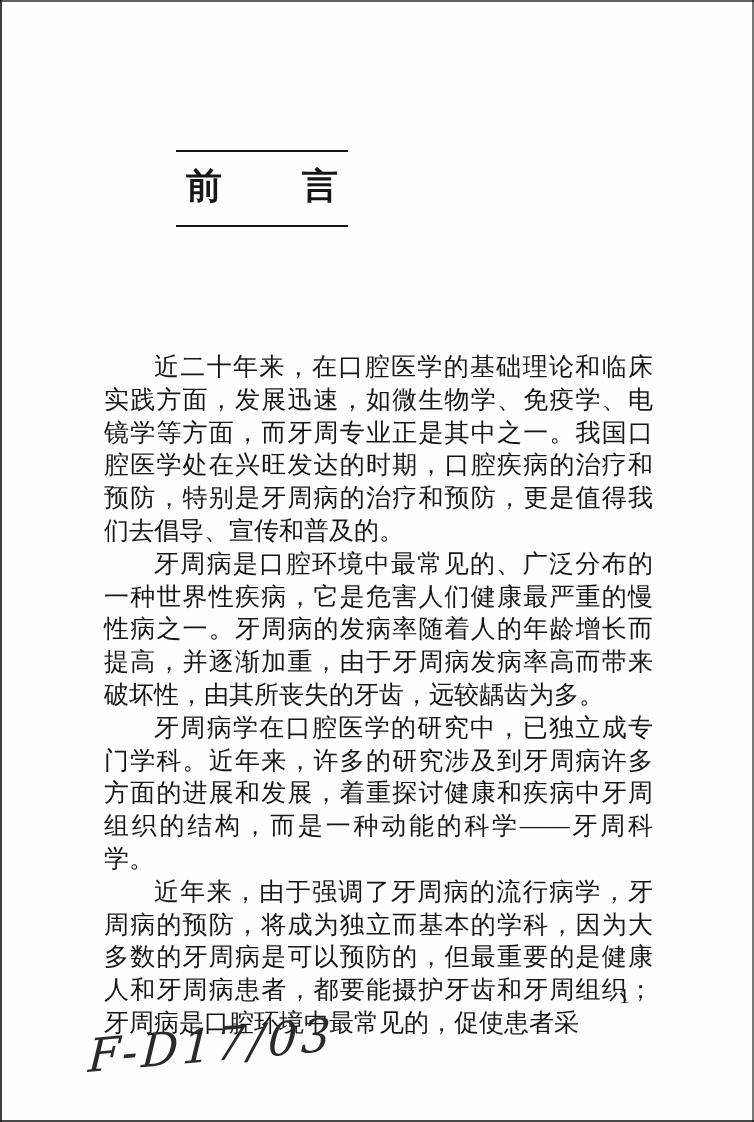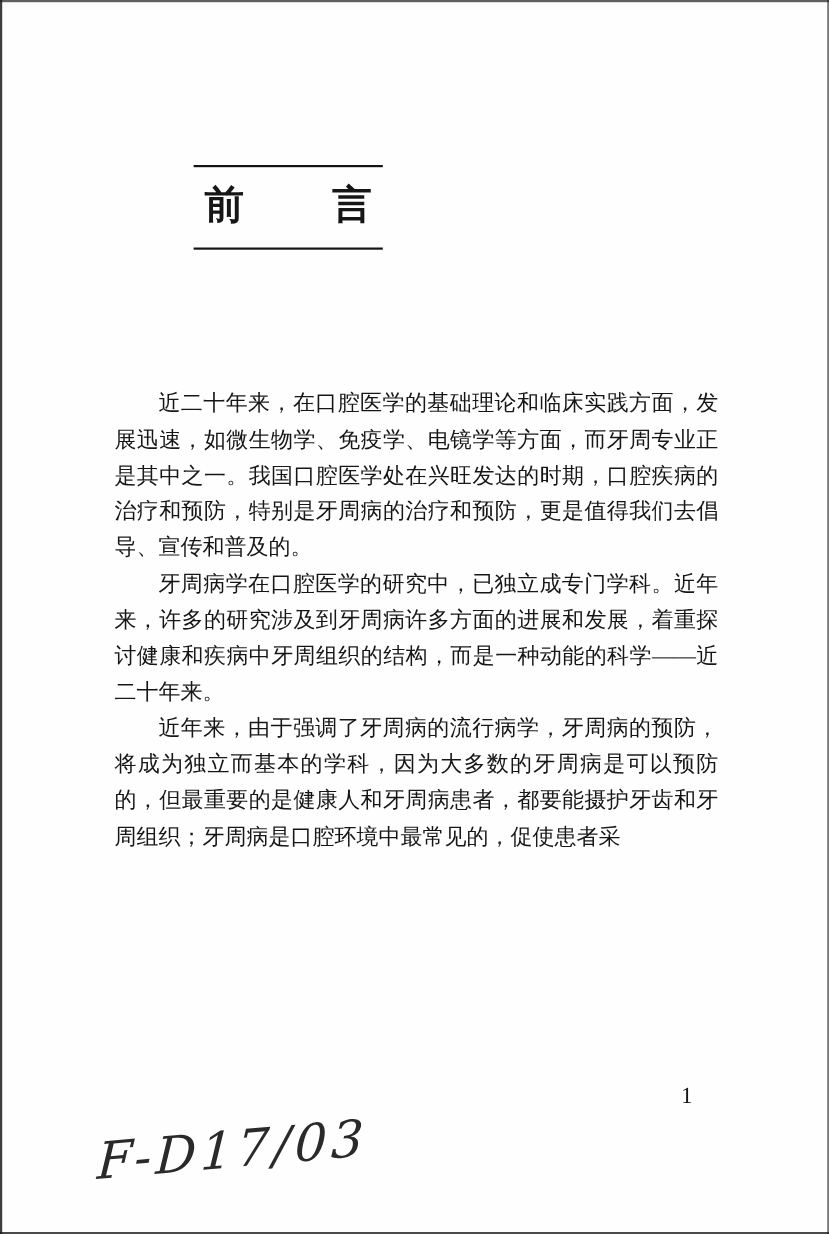"近二十年来，在口腔医学的基础理论和临床实践方面，发展迅速，如微生物学、免疫学、电" .body-text { font-size: 20px -> 25px }
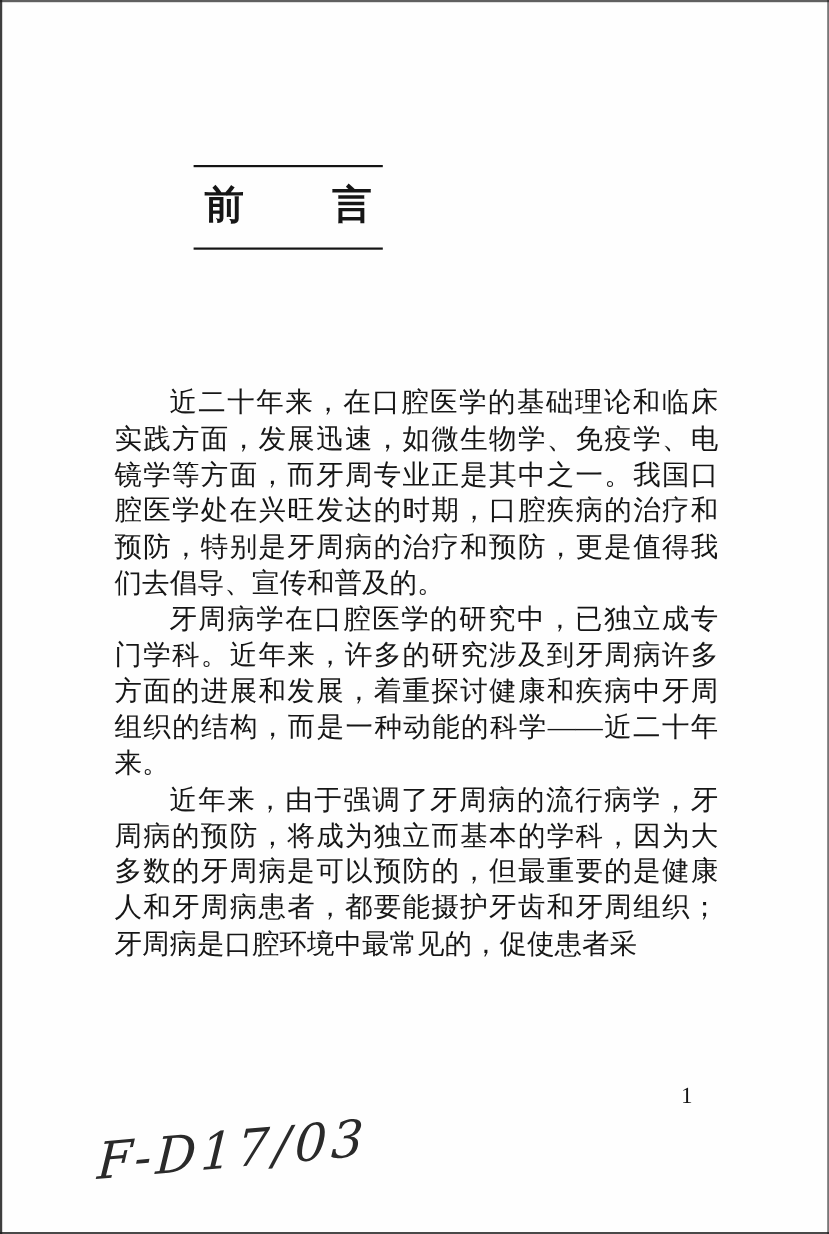"牙周病是口腔环境中最常见的、广泛分布的一种世界性疾病，它是危害人们健康最严重的慢" p { html: none -> <p>牙周病是口腔环境中最常见的、广泛分布的一种世界性疾病，它是危害人们健康最严重的慢性病之一。牙周病的发病率随着人的年龄增长而提高，并逐渐加重，由于牙周病发病率高而带来破坏性，由其所丧失的牙齿，远较龋齿为多。</p> }
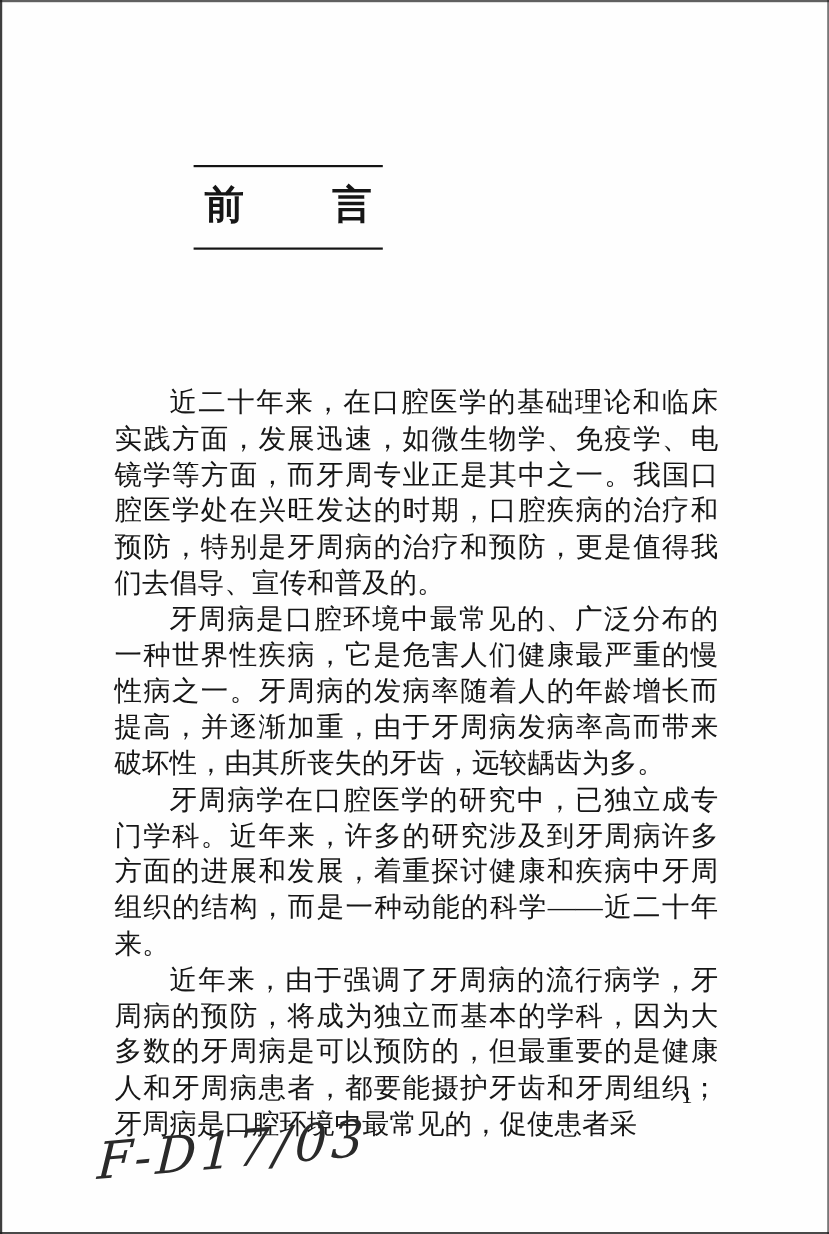"牙周病学在口腔医学的研究中，已独立成专门学科。近年来，许多的研究涉及到牙周病许多" p { text: 近二十年来 -> 牙周科学 }
